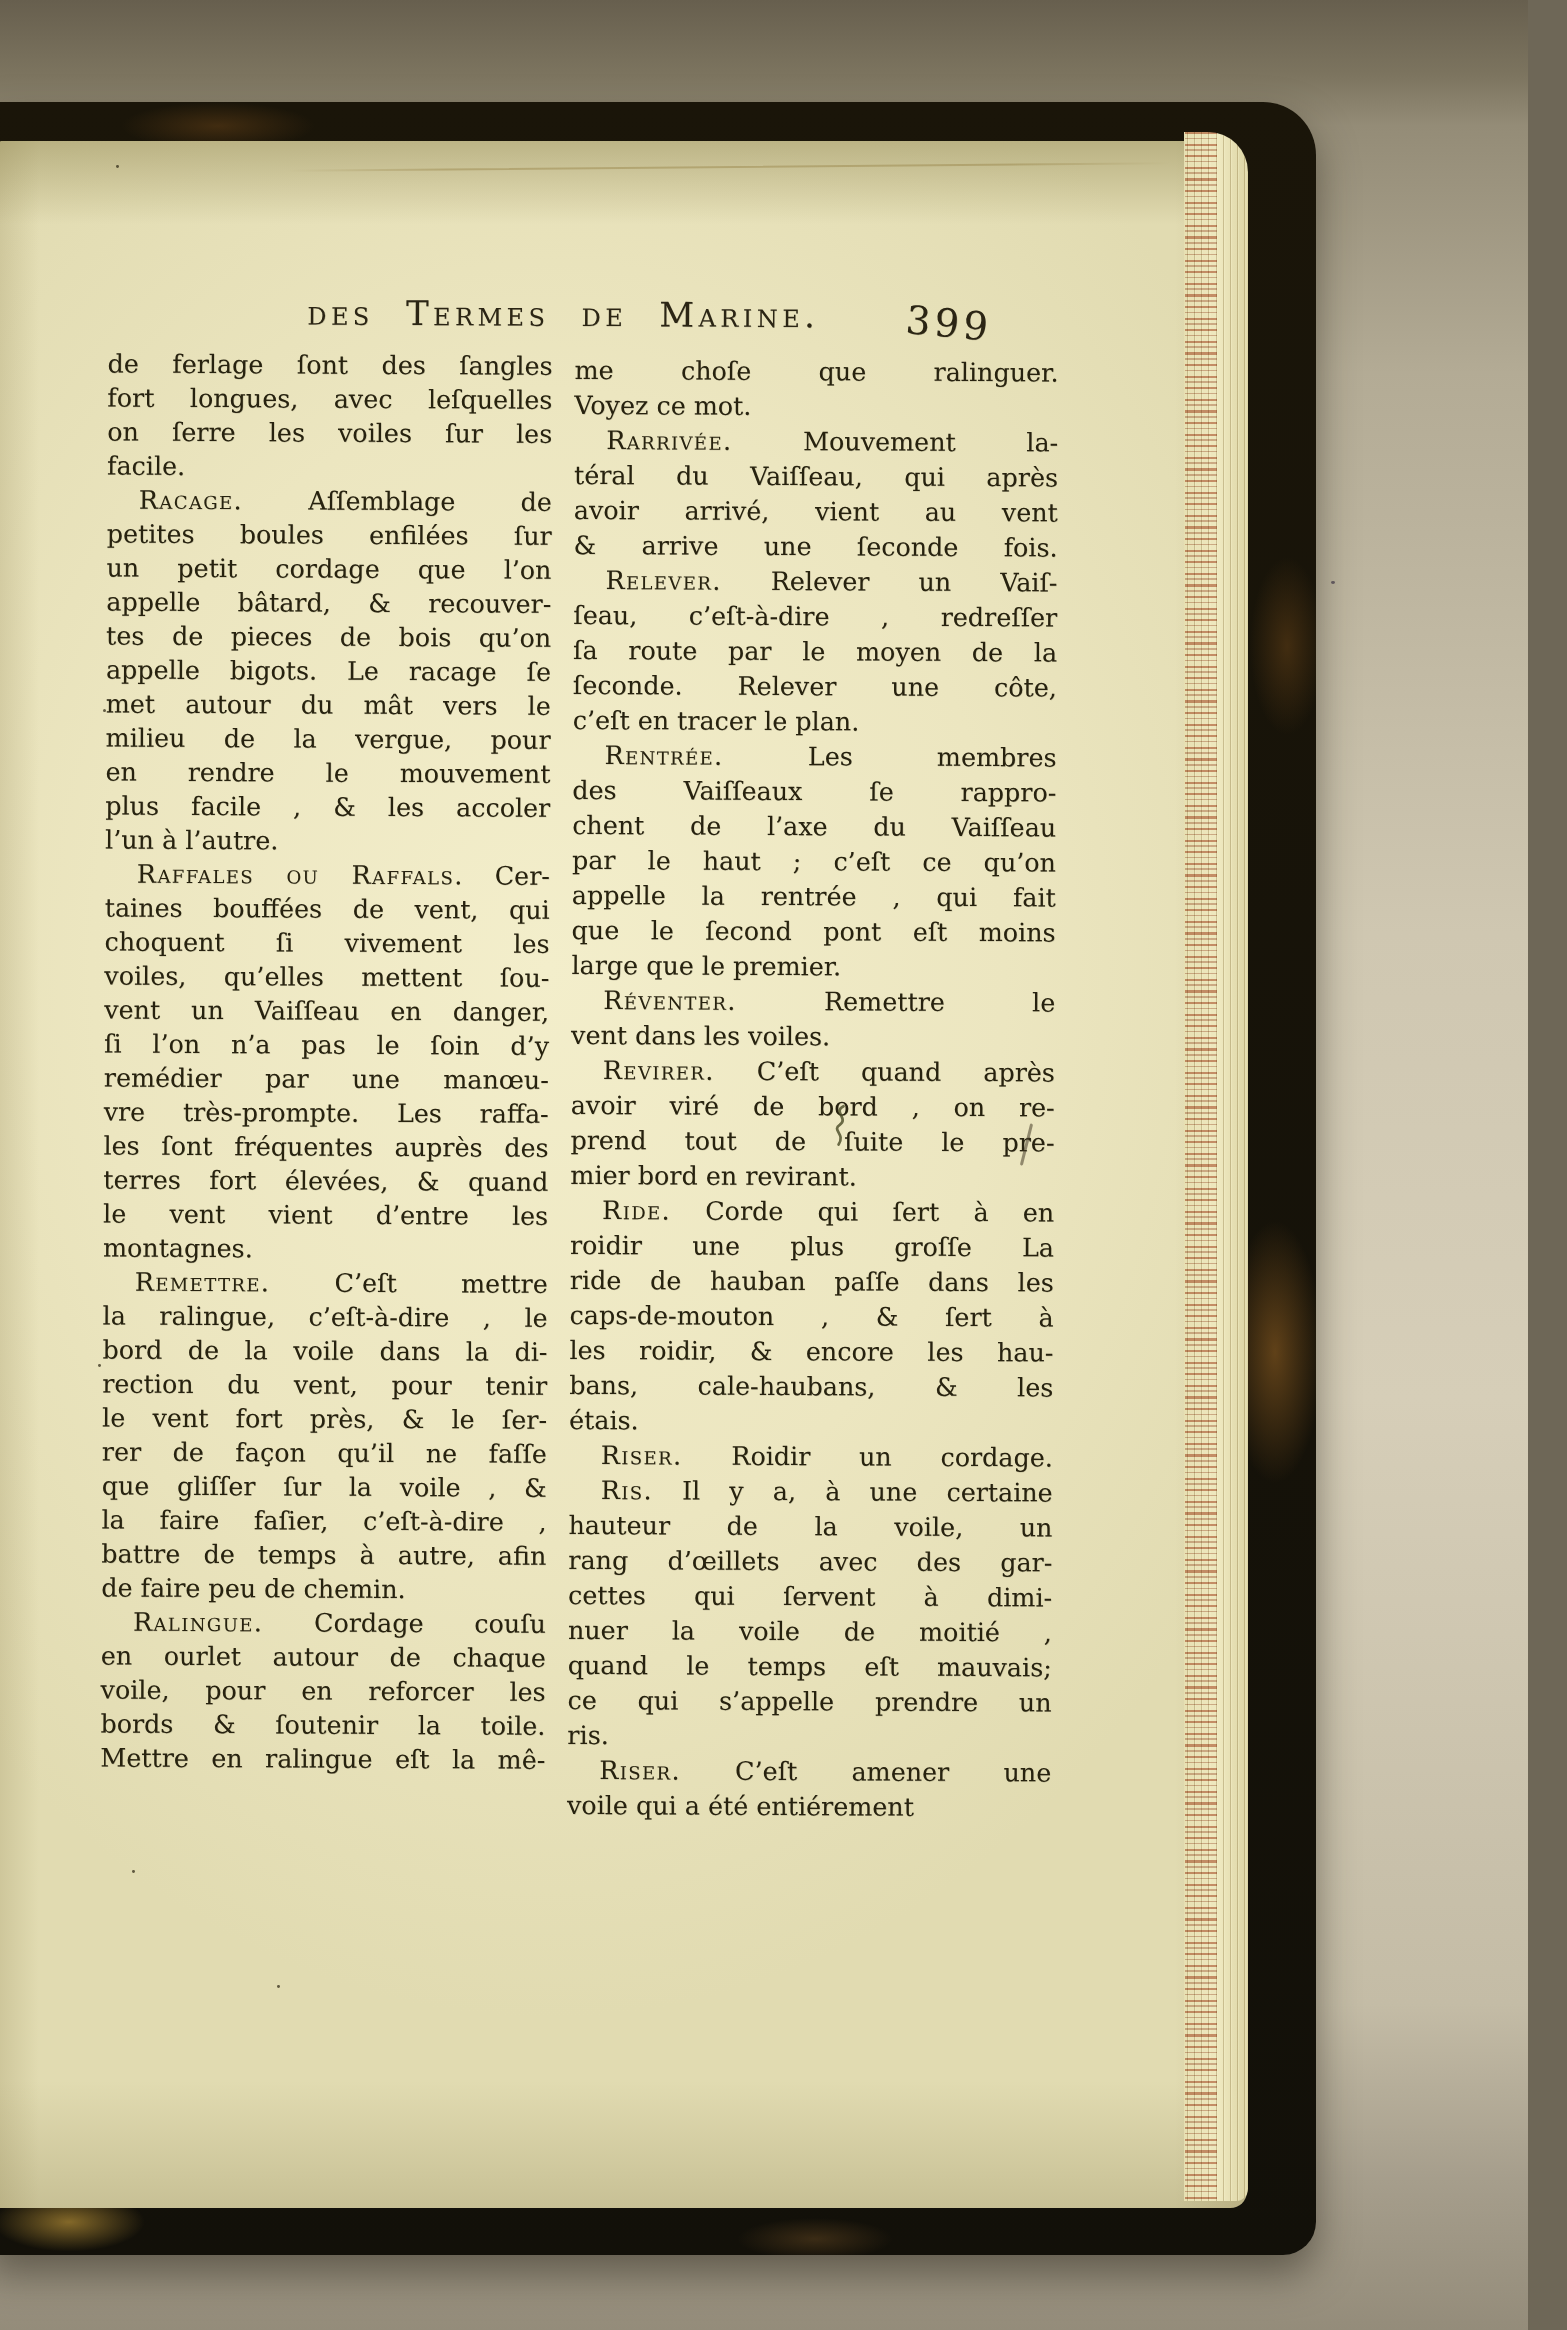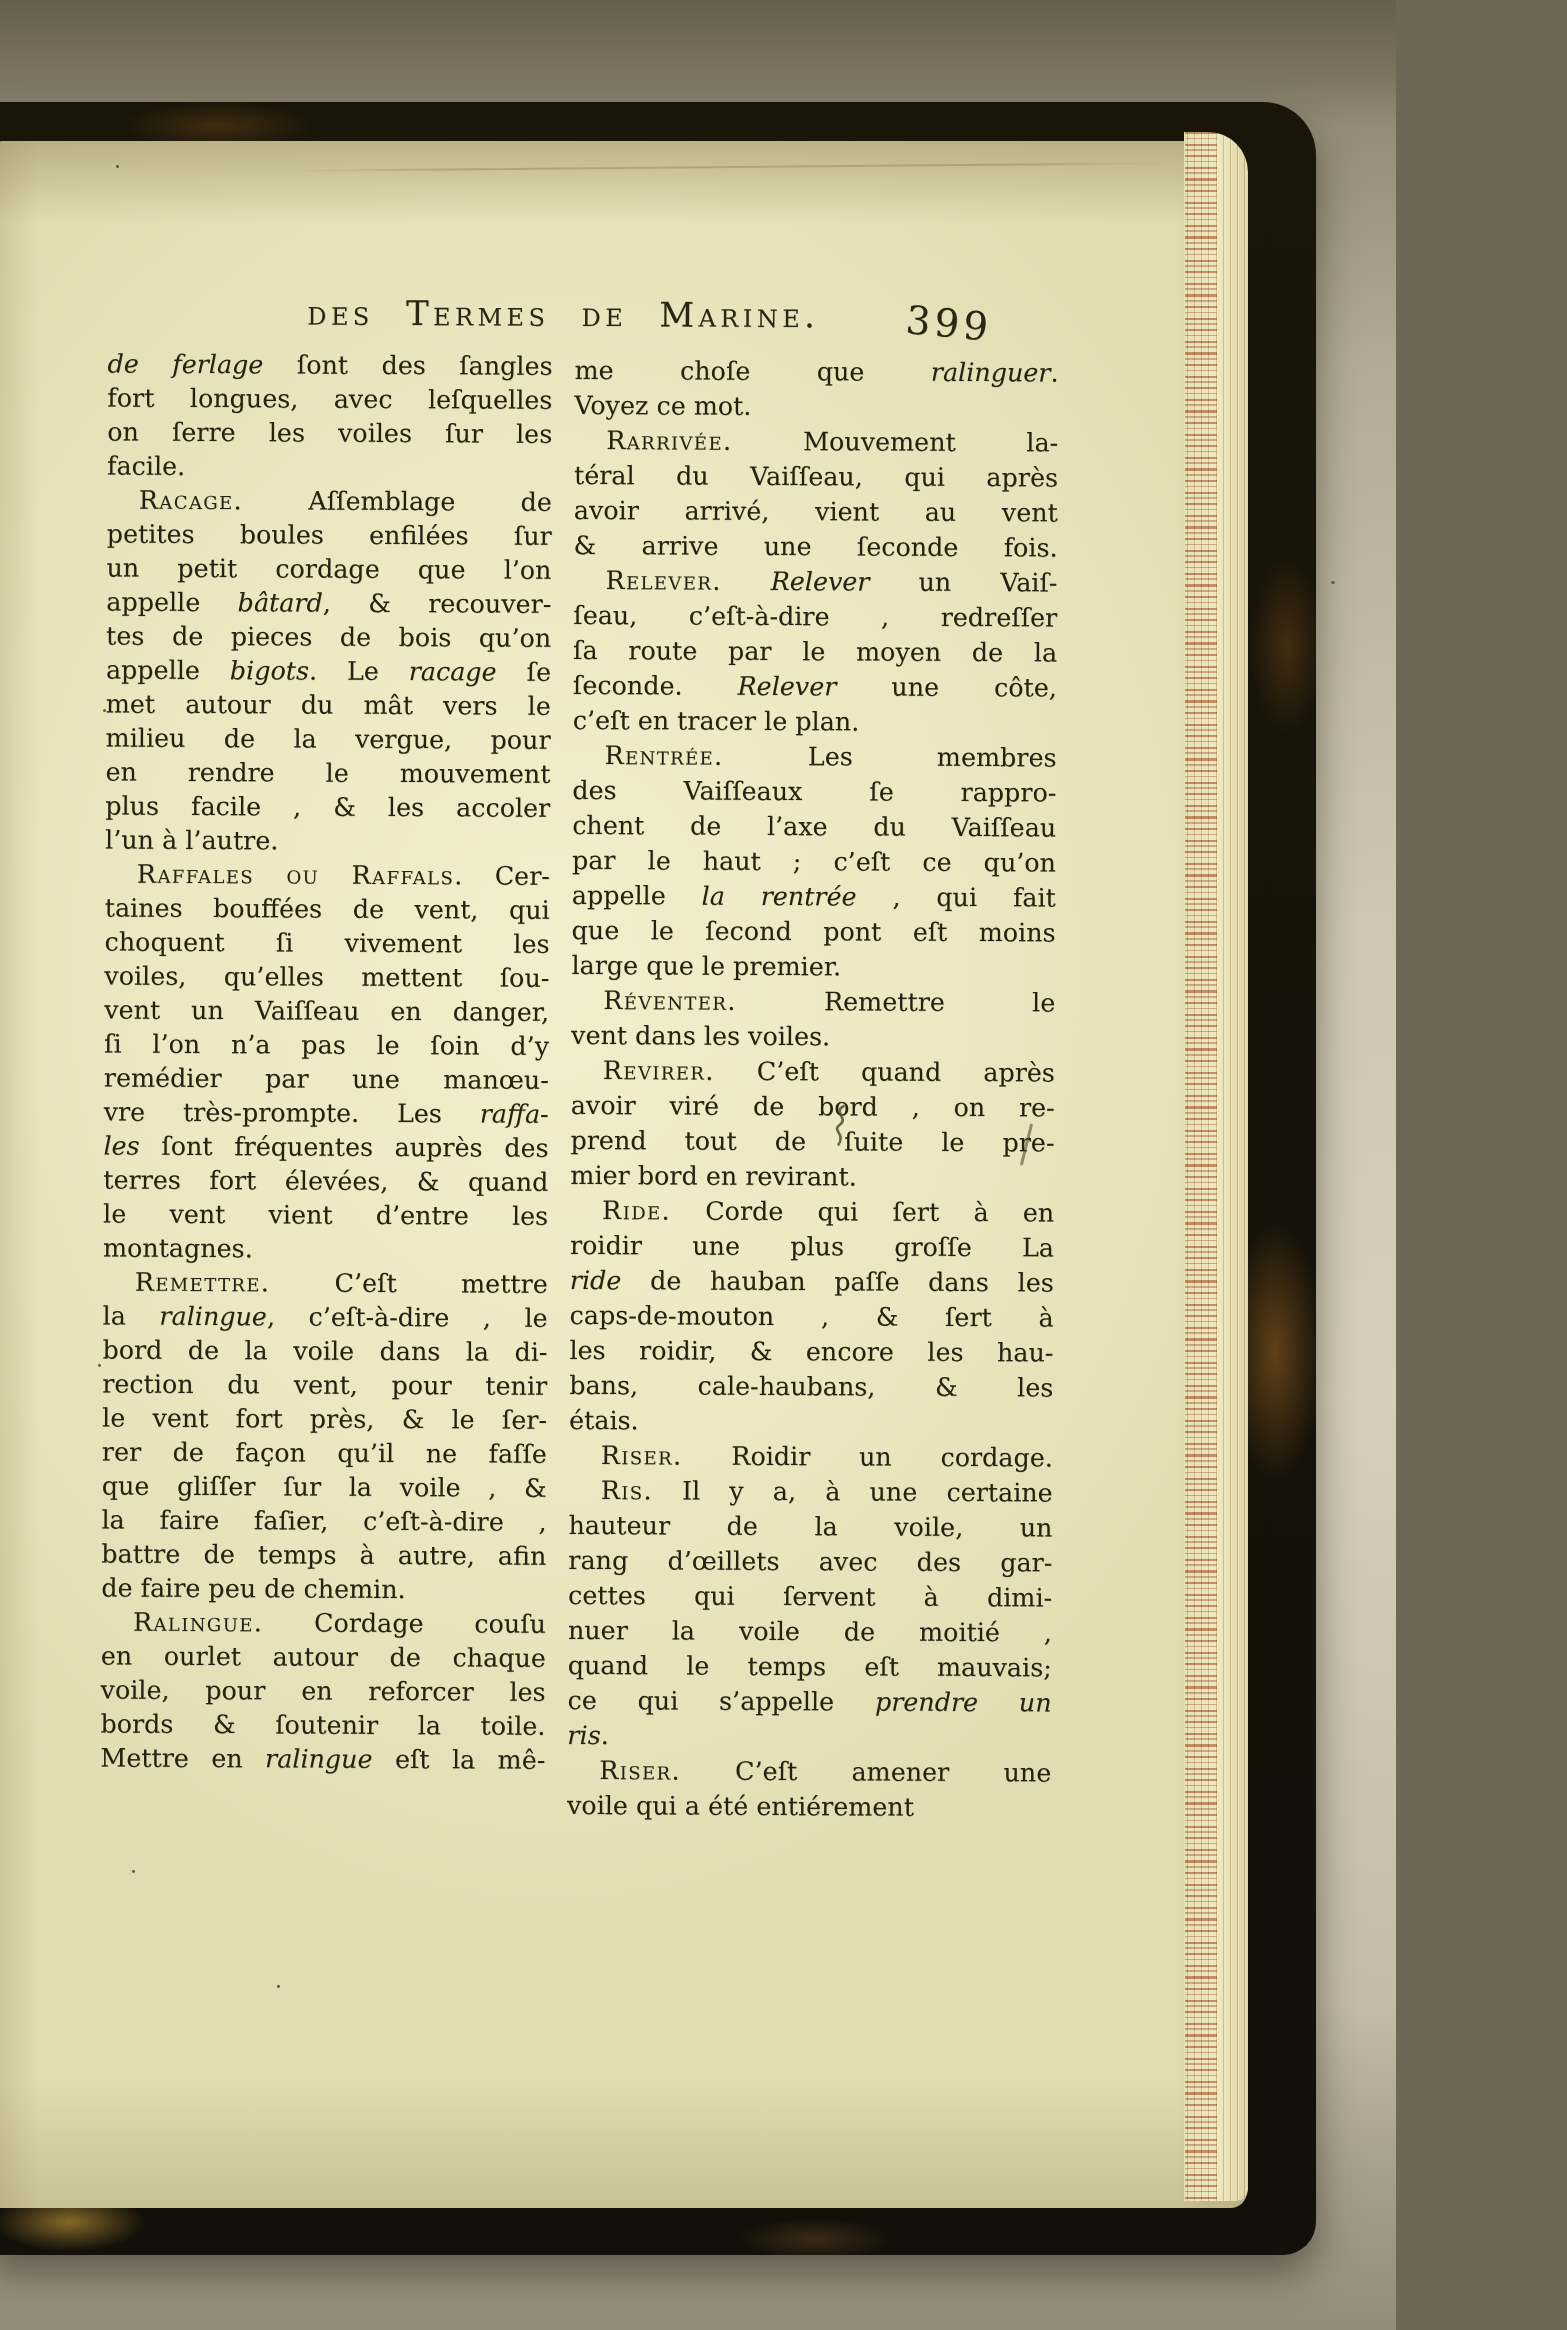"des Termes de Marine." .scene { width: 1396px -> 1528px }
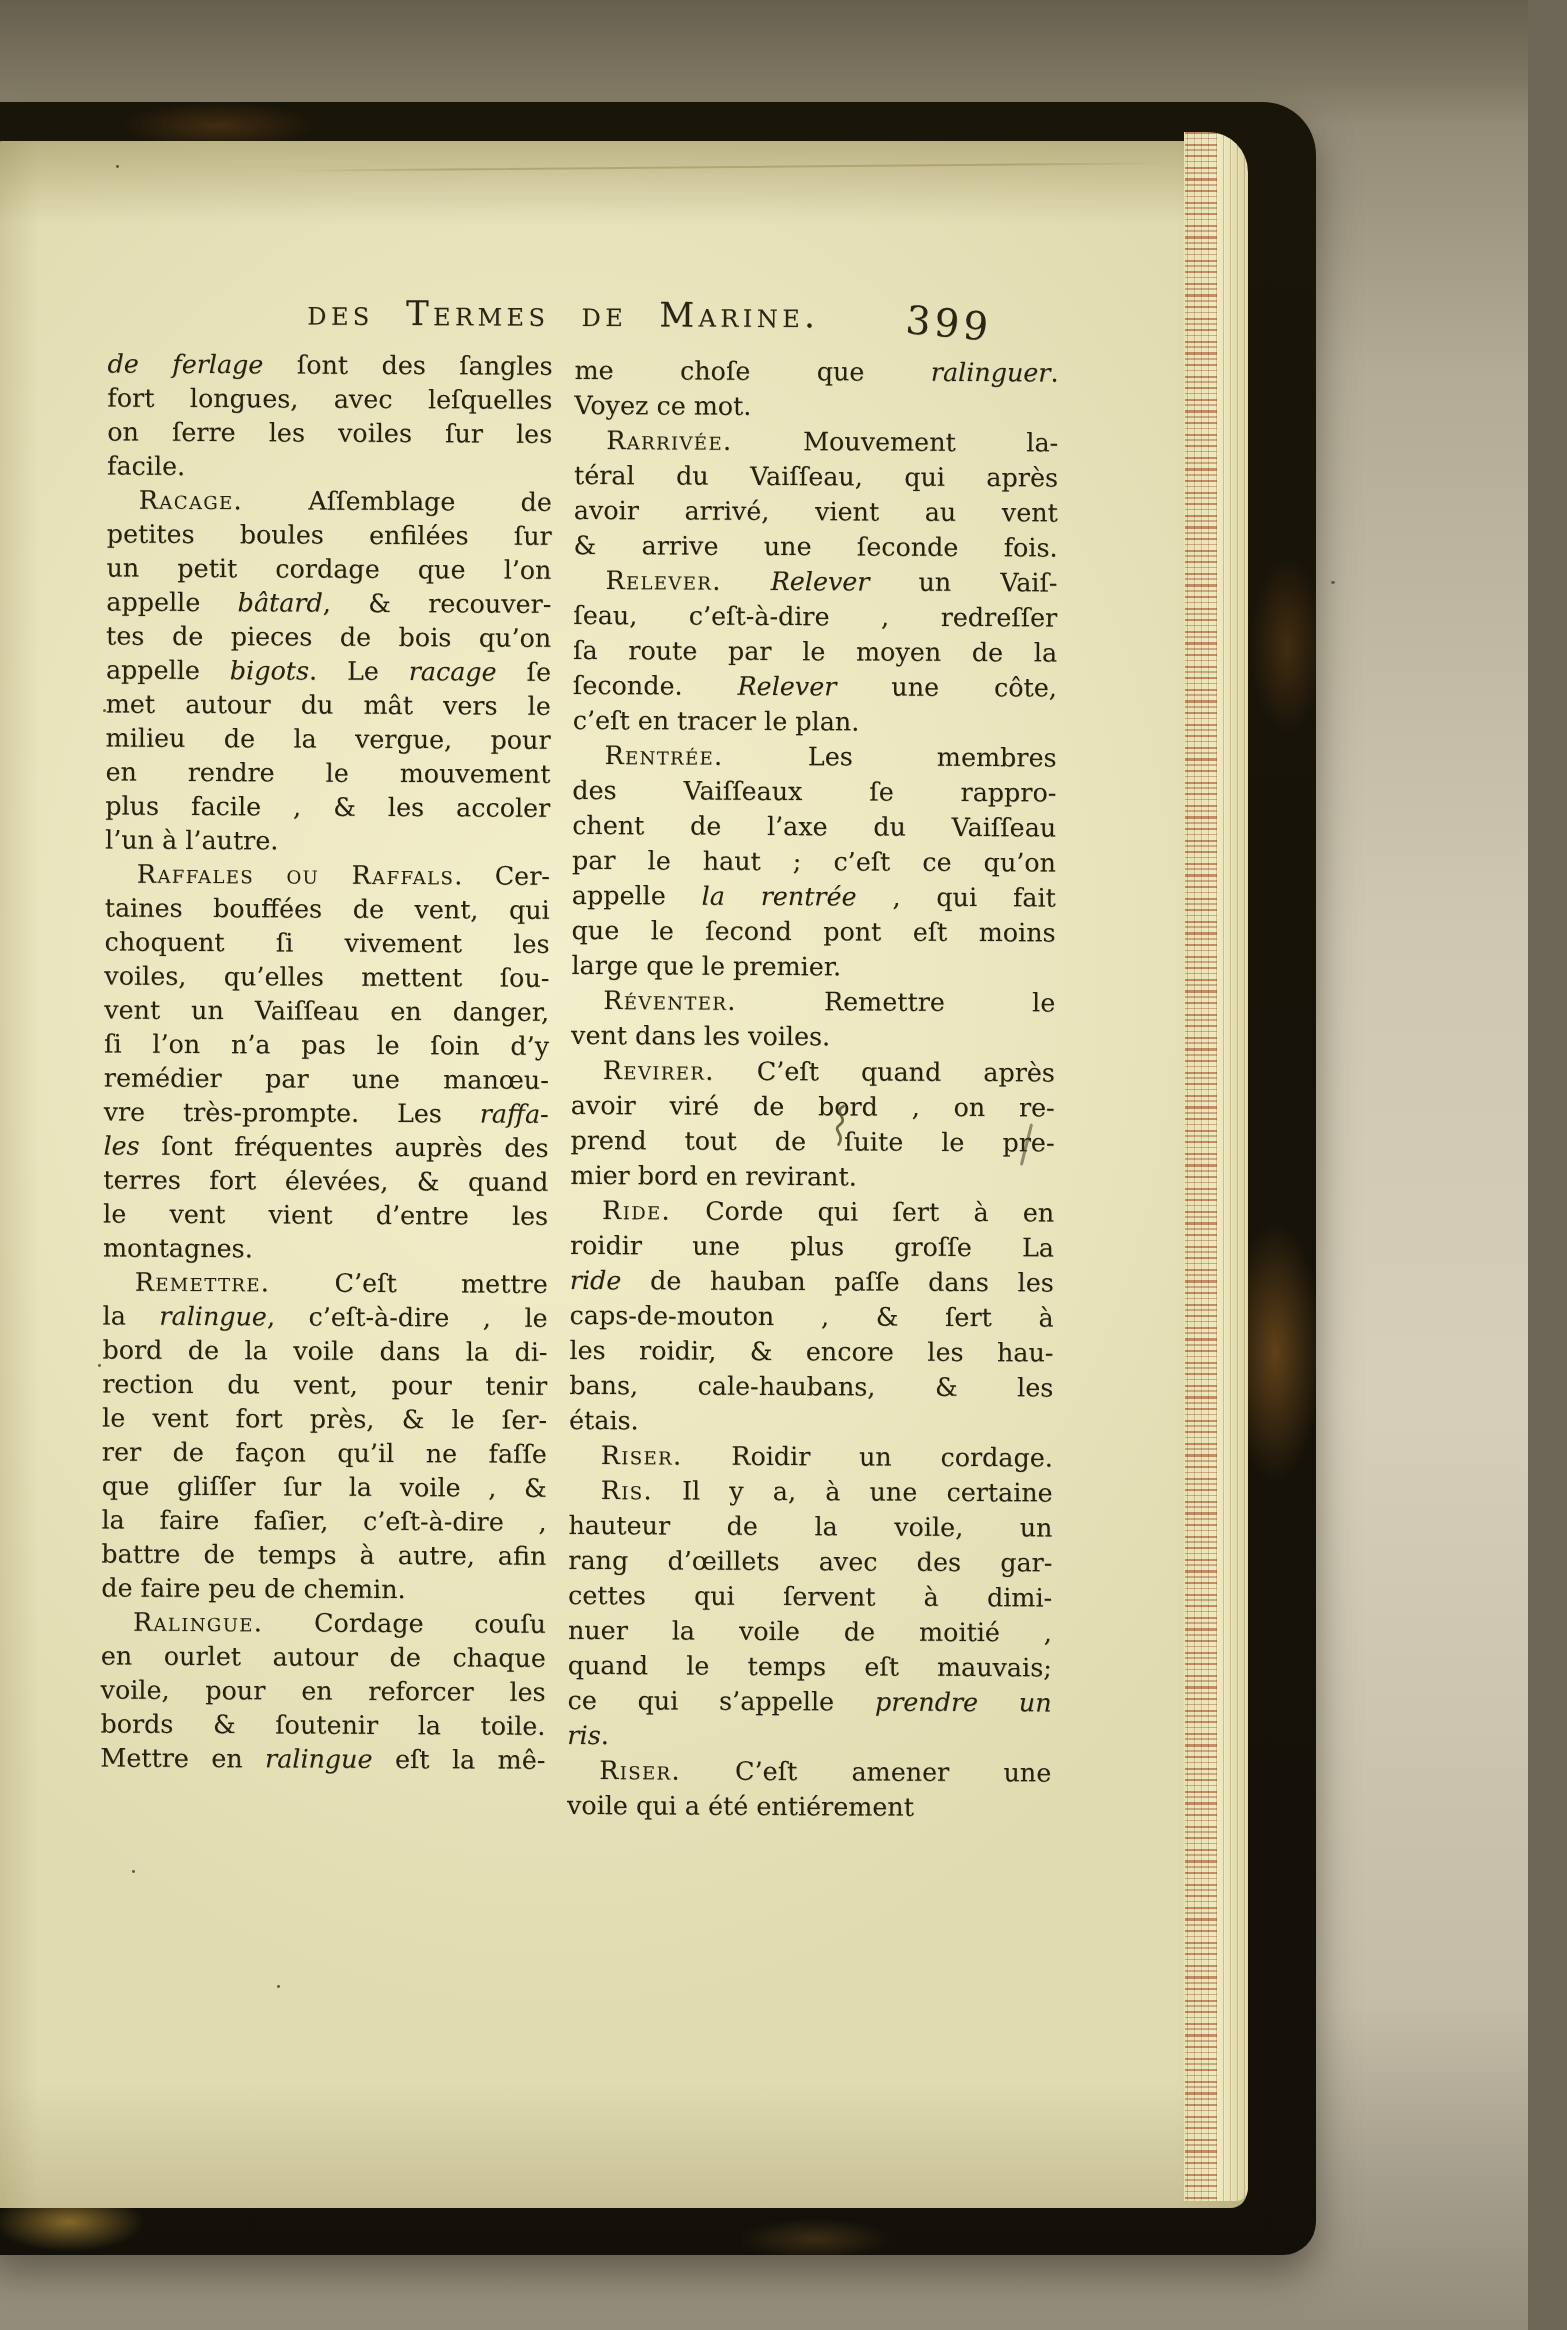"de ferlage" .it { font-style: italic -> none }
